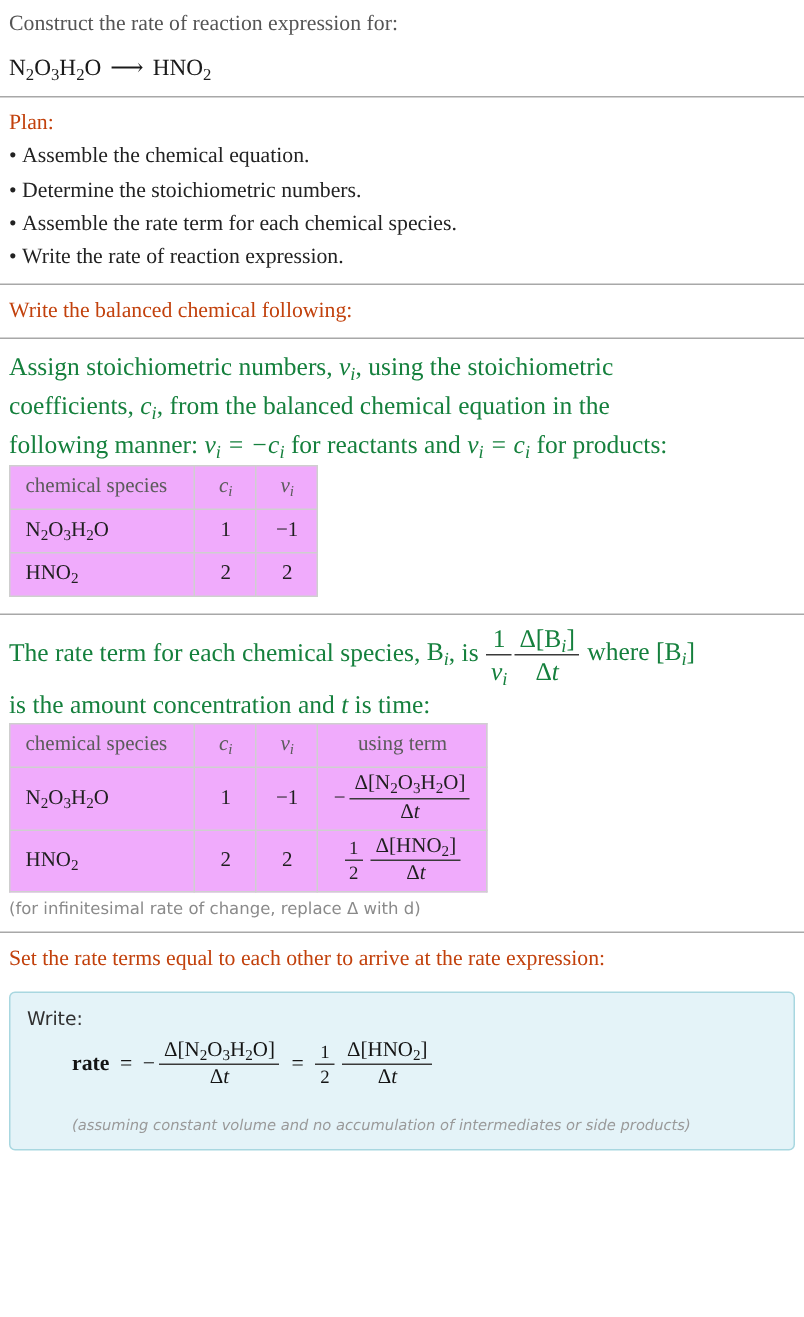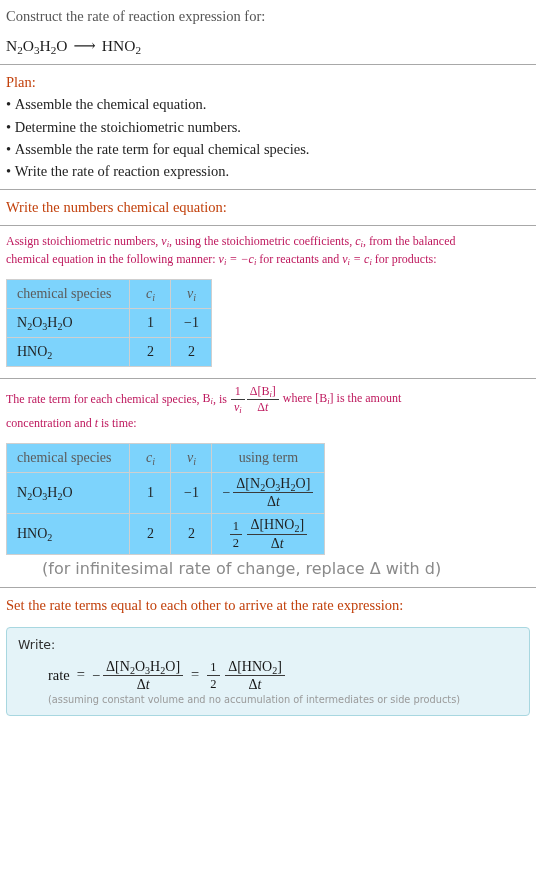"Assemble the rate term for" li { text: equal -> each }
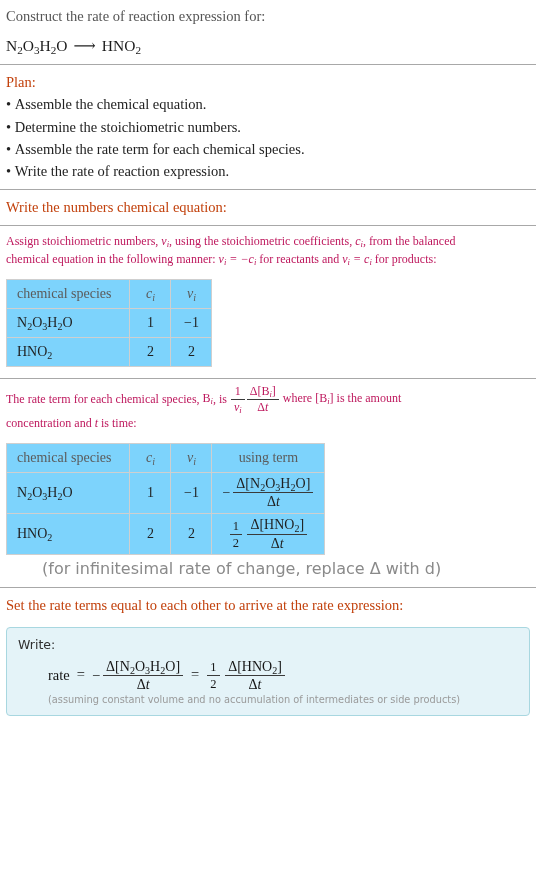"Write the numbers chemical equation:" div.label { text: numbers chemical equation -> balanced chemical following }
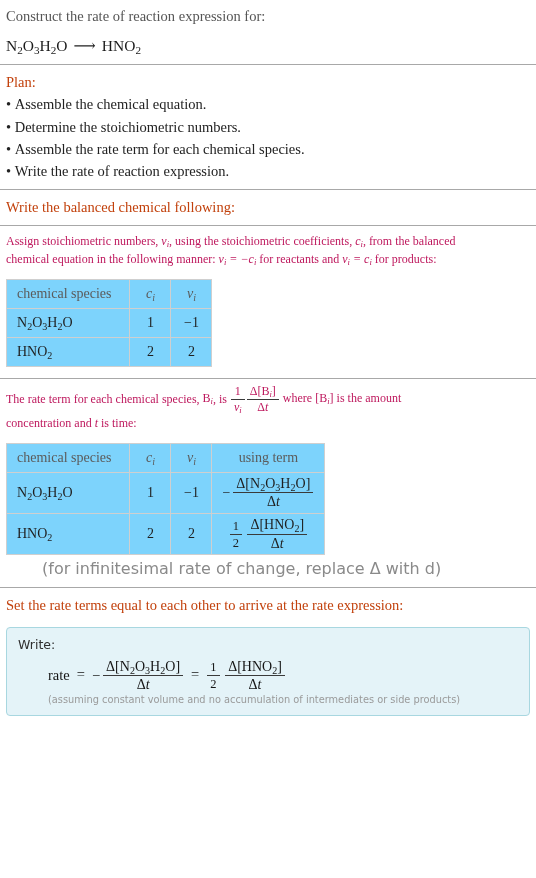"Assign stoichiometric numbers, νi, using" .body-text { color: #be185d -> #15803d; font-size: 12px -> 17px }
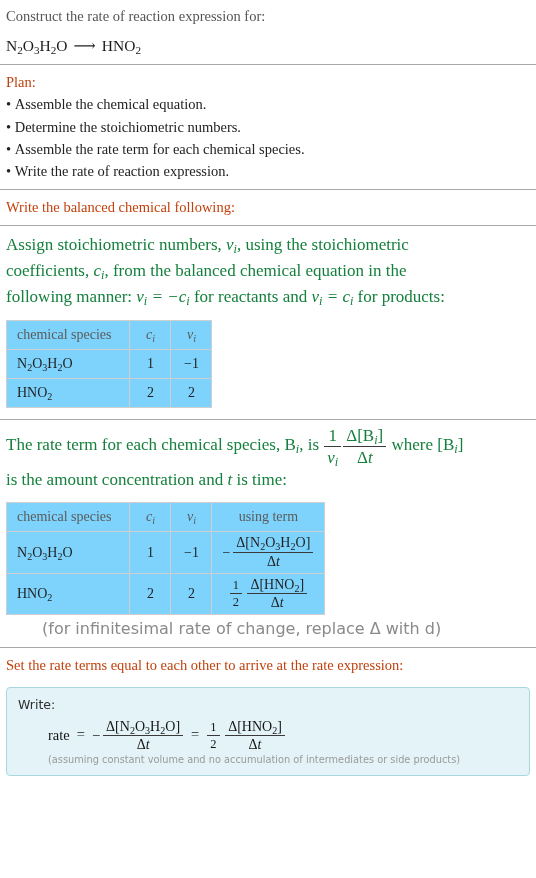"chemical species" table.chem { background: #7dd3fc -> #f0abfc; margin-top: 10px -> none }
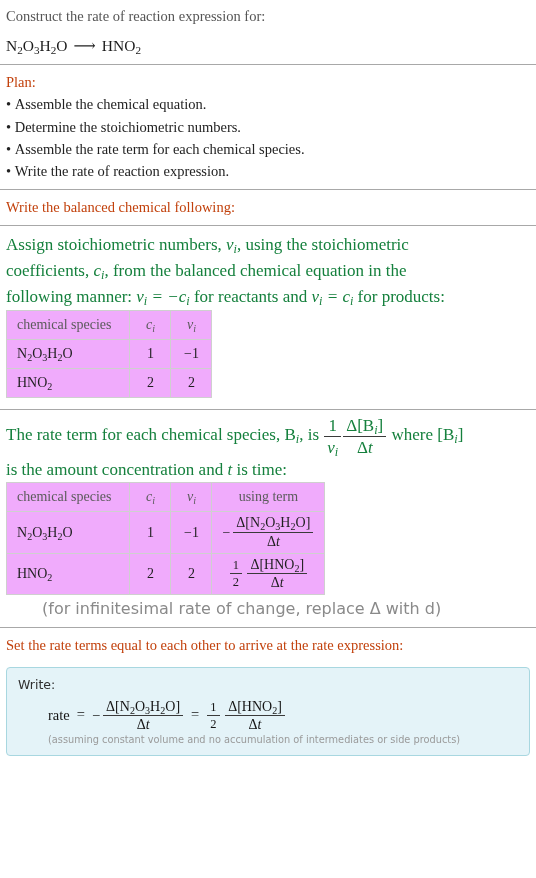"(for infinitesimal rate of change," .note { font-size: 16px -> 11px; margin-left: 36px -> none }
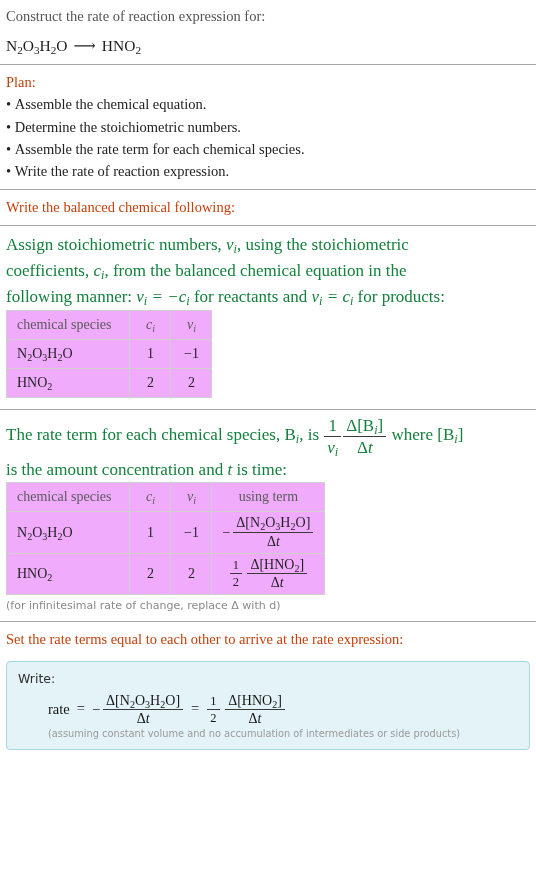"rate" .answer-eq .rate-word { font-weight: 400 -> 700 }
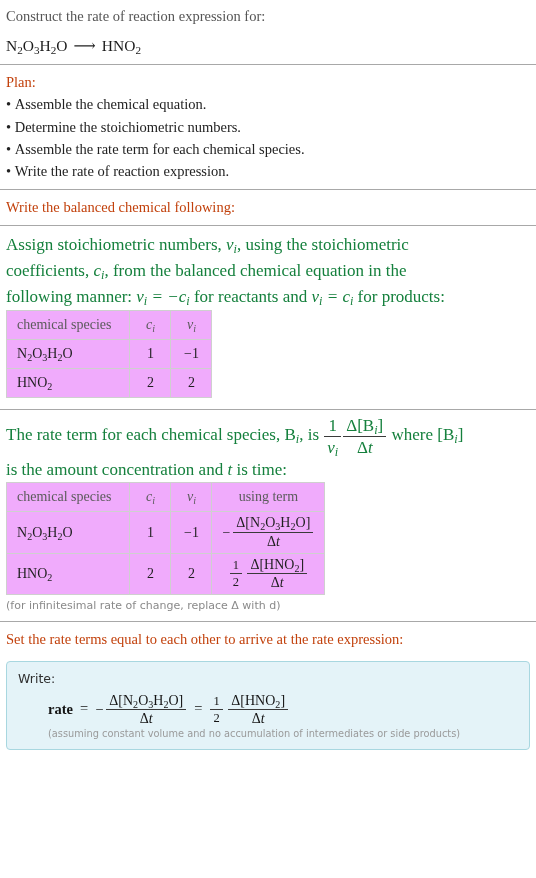"(assuming constant volume and no" .answer-note { font-style: none -> italic; margin-top: 1px -> 18px }
